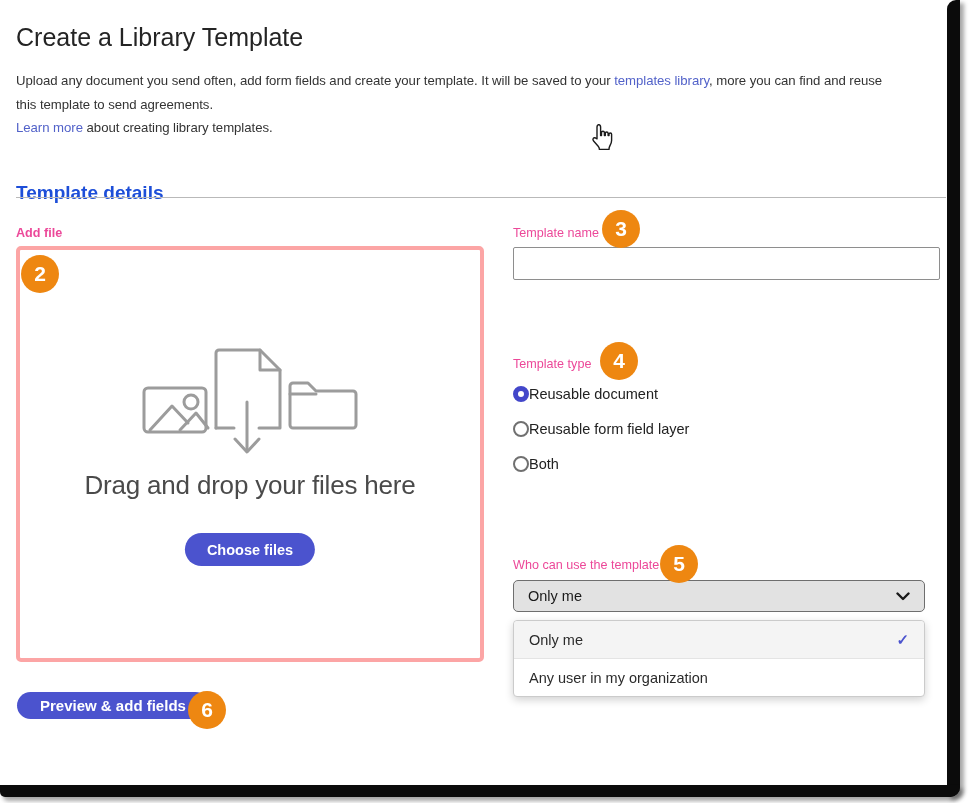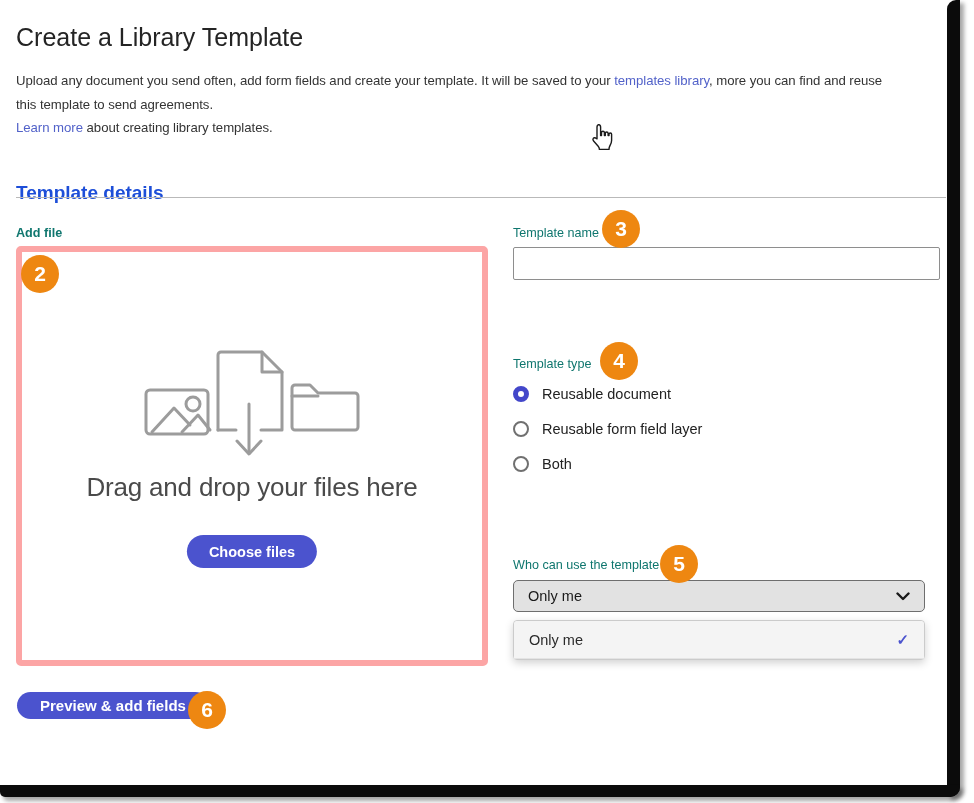"Add file" .field-label { color: #0f766e -> #ec4899 }
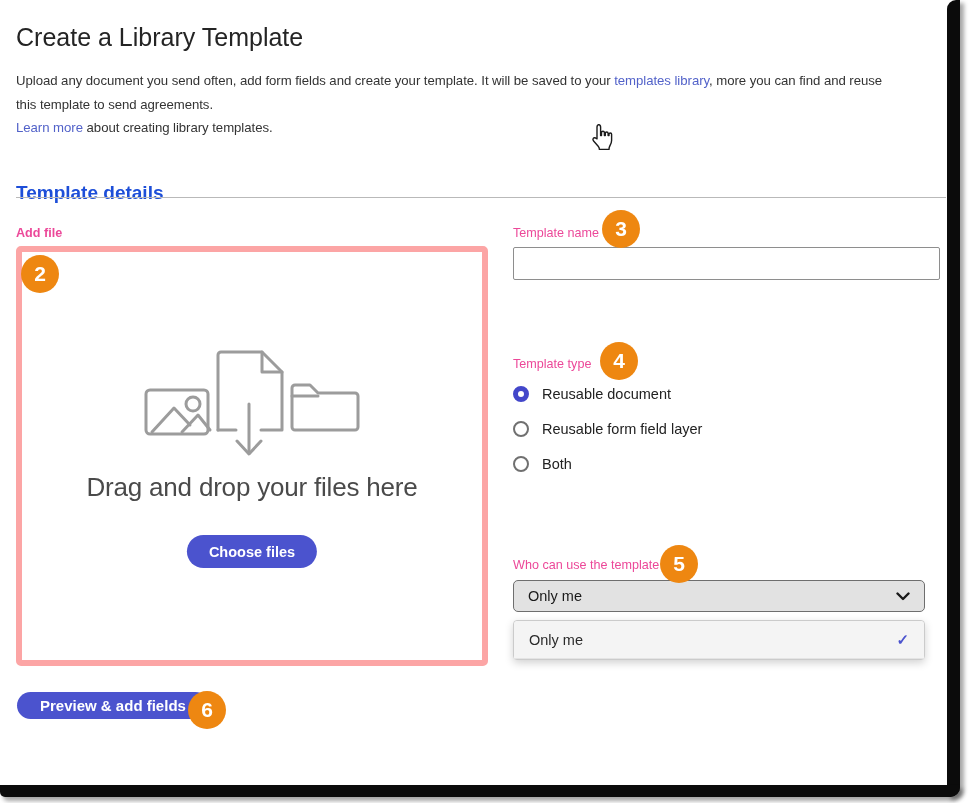"Reusable document" .radio-row { gap: 13px -> 0 }
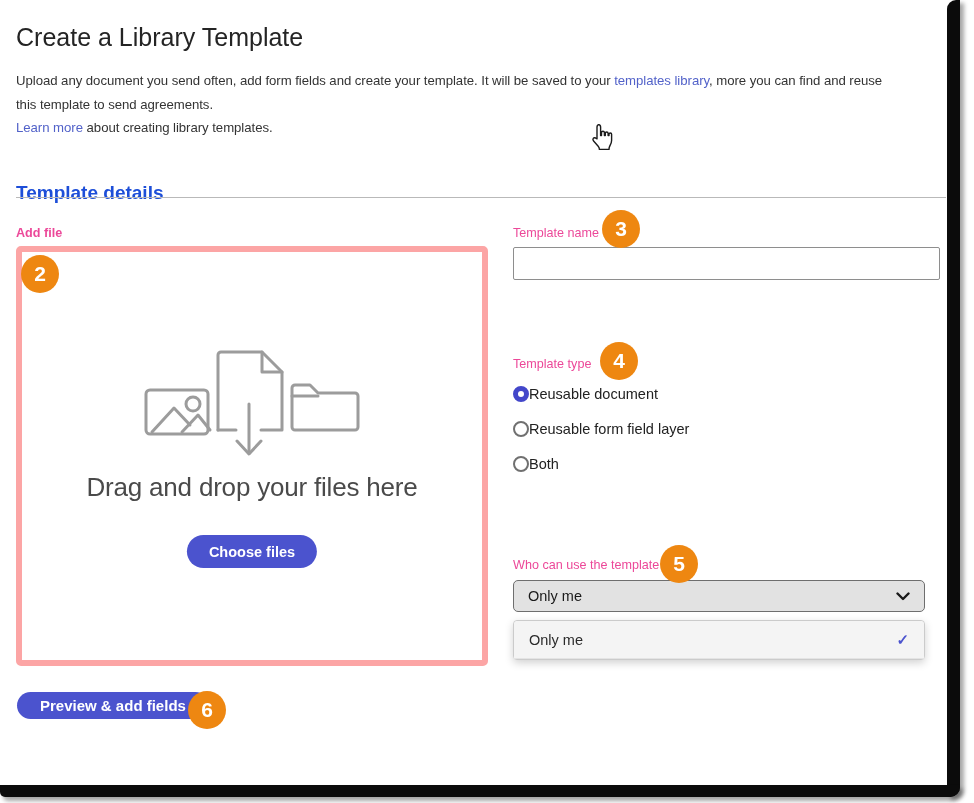"Drag and drop your files" .dropzone { border: 6px solid #fca5a5 -> 4px solid #fca5a5 }
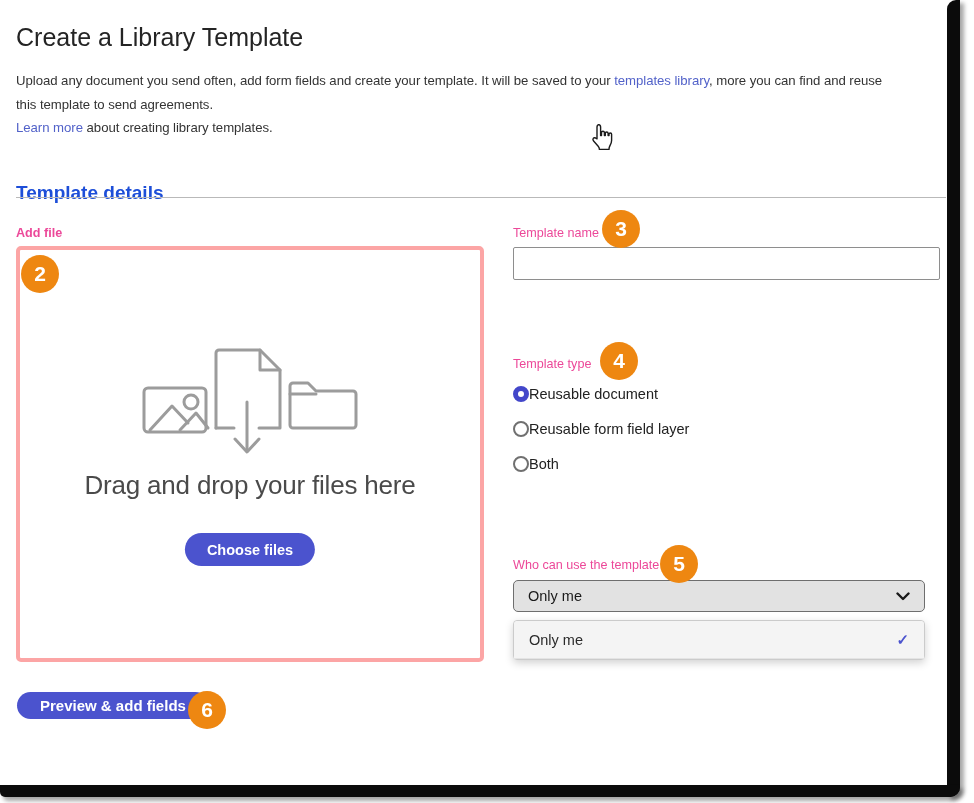"Any user in my organization" div.dd-item { html: none -> <div> <span>Any user in my organization</span> </div> }
